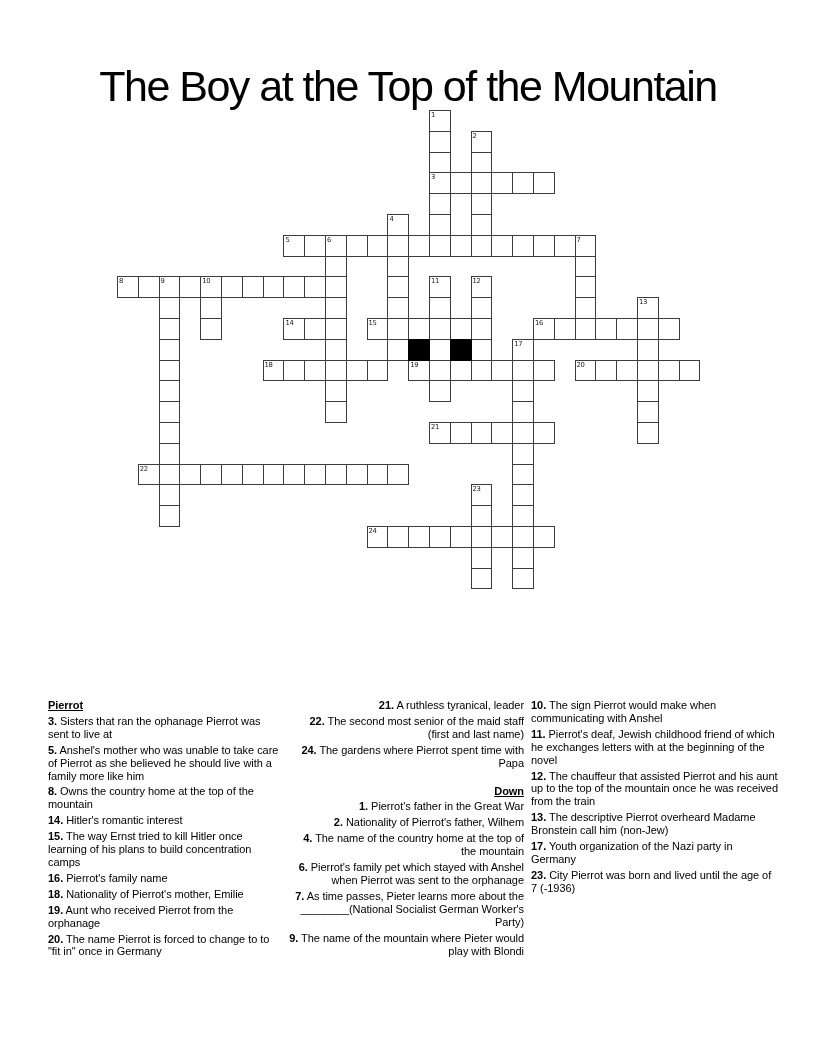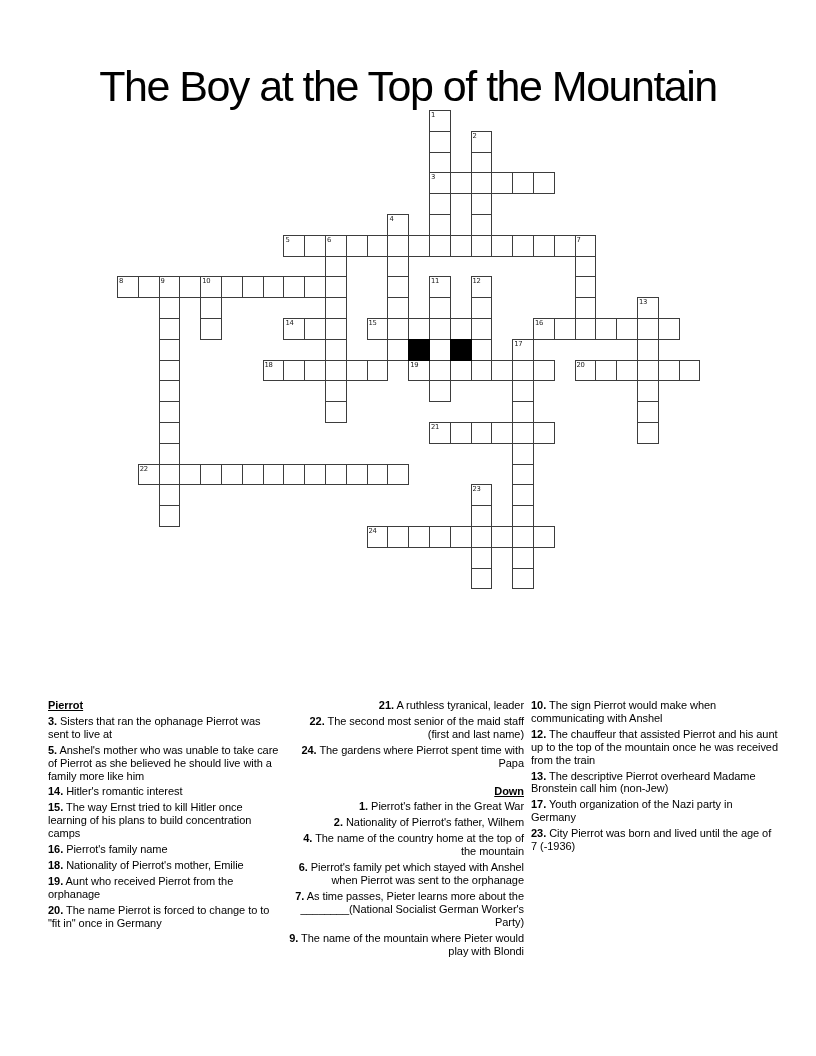"11. Pierrot's deaf, Jewish childhood" p { html: none -> <p><span>11.</span> Pierrot's deaf, Jewish childhood friend of which he exchanges letters with at the beginning of the novel</p> }
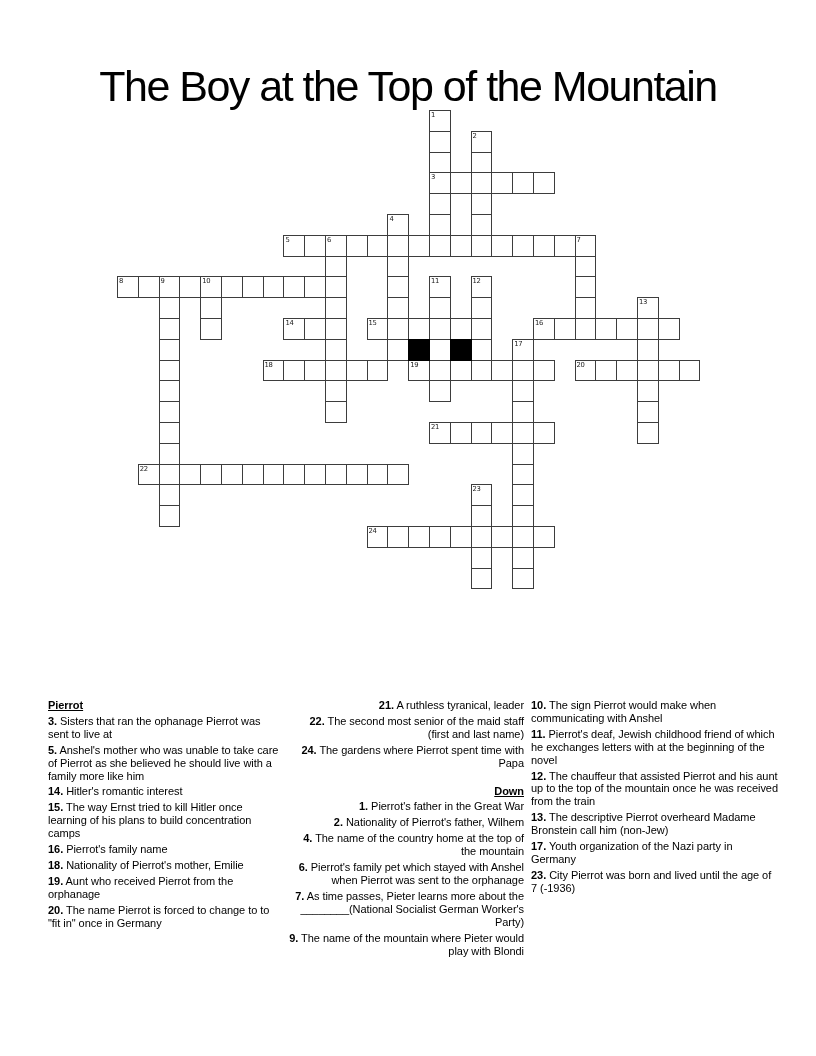"8. Owns the country home" p { html: none -> <p><span>8.</span> Owns the country home at the top of the mountain</p> }
